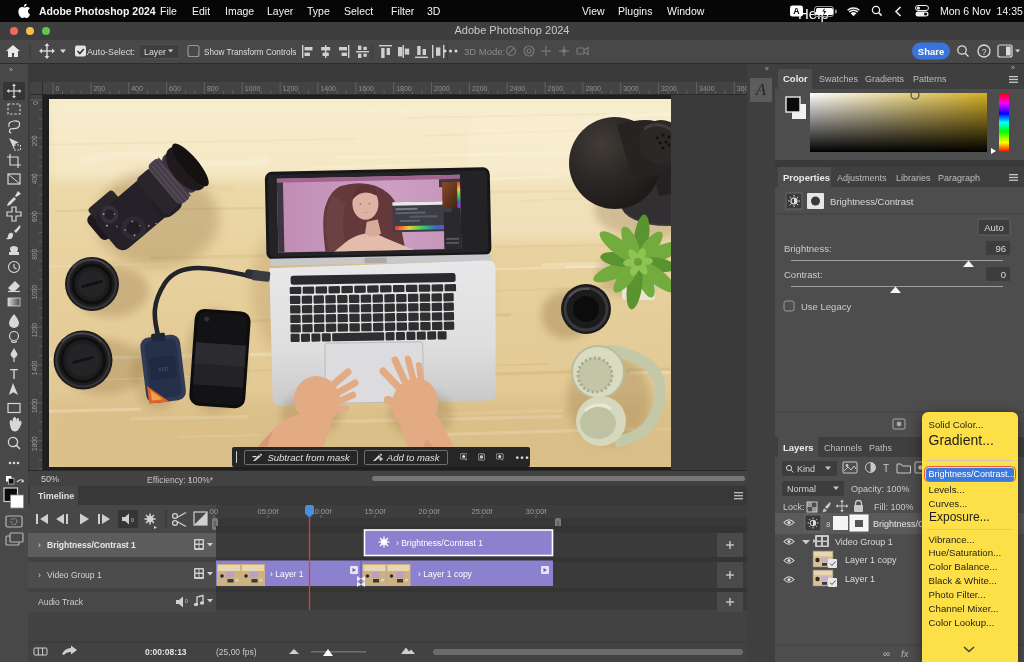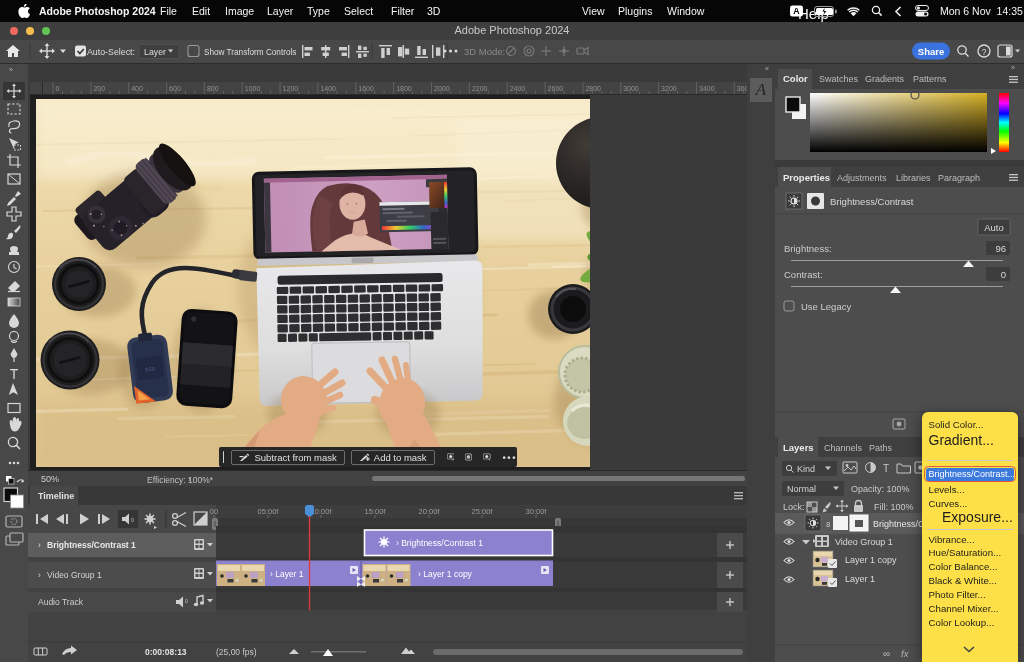"Subtract from mask" #canvas { font-style: none -> italic; left: 30px -> 43px; width: 560px -> 628px }
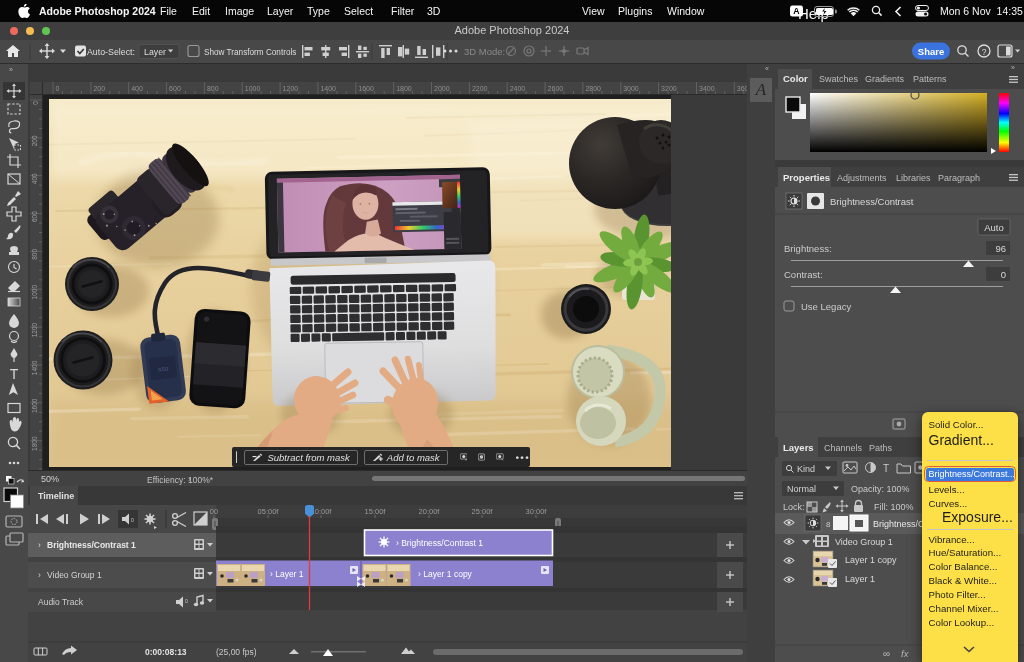"Exposure..." div { font-size: 14px -> 12px; left: 20px -> 7px }
